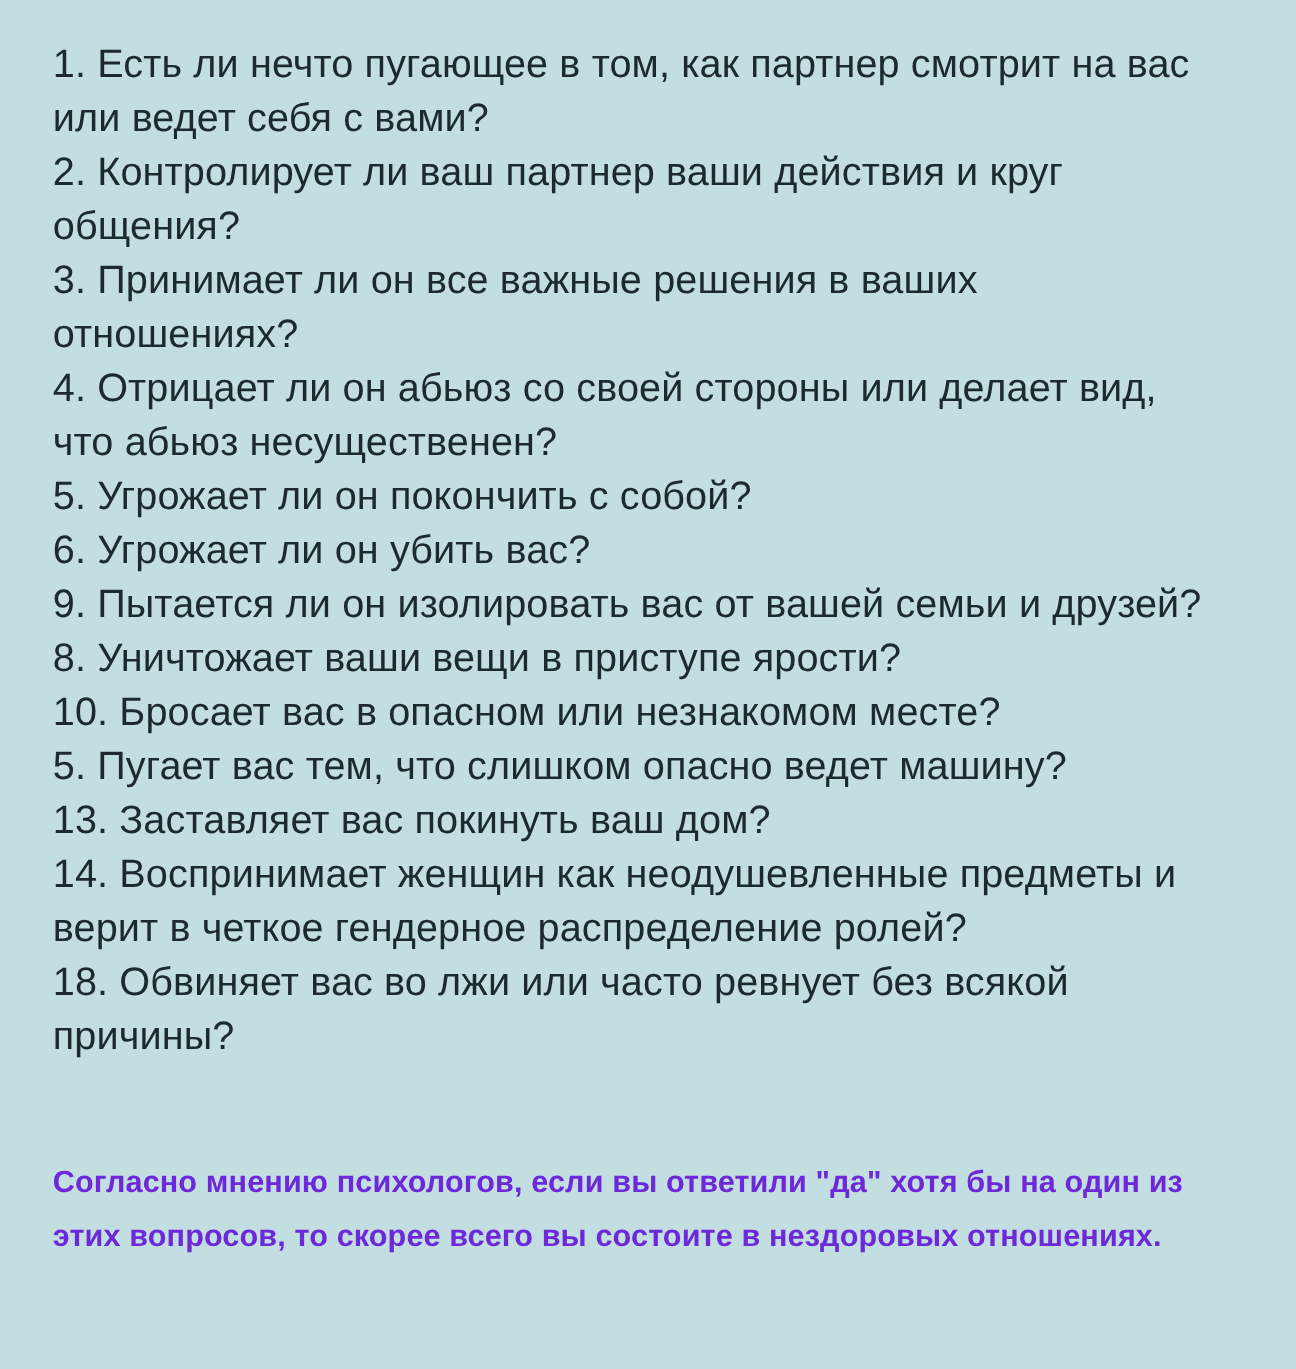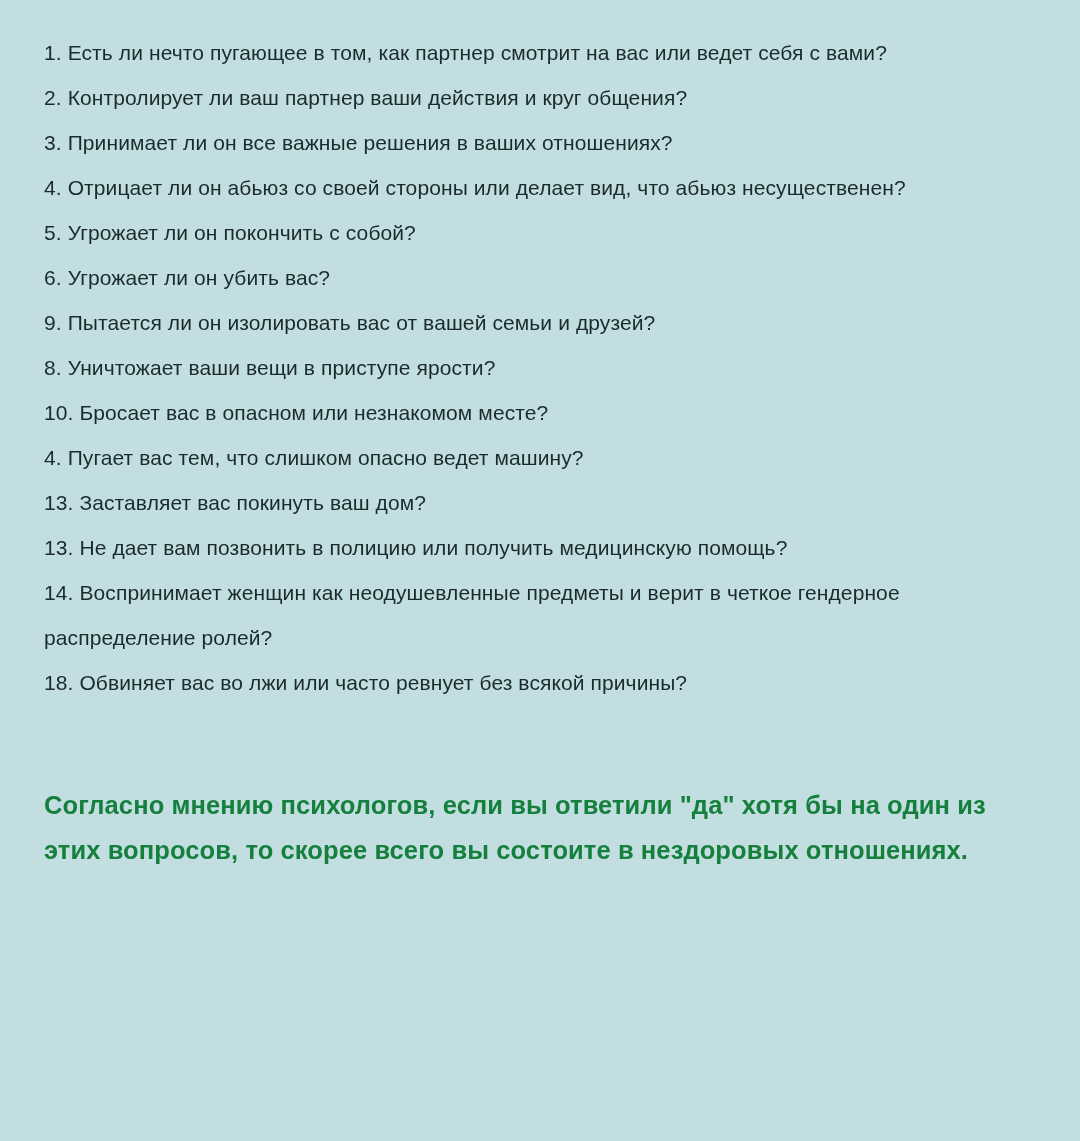"1. Есть ли нечто пугающее" .question-item { font-size: 21px -> 33px }
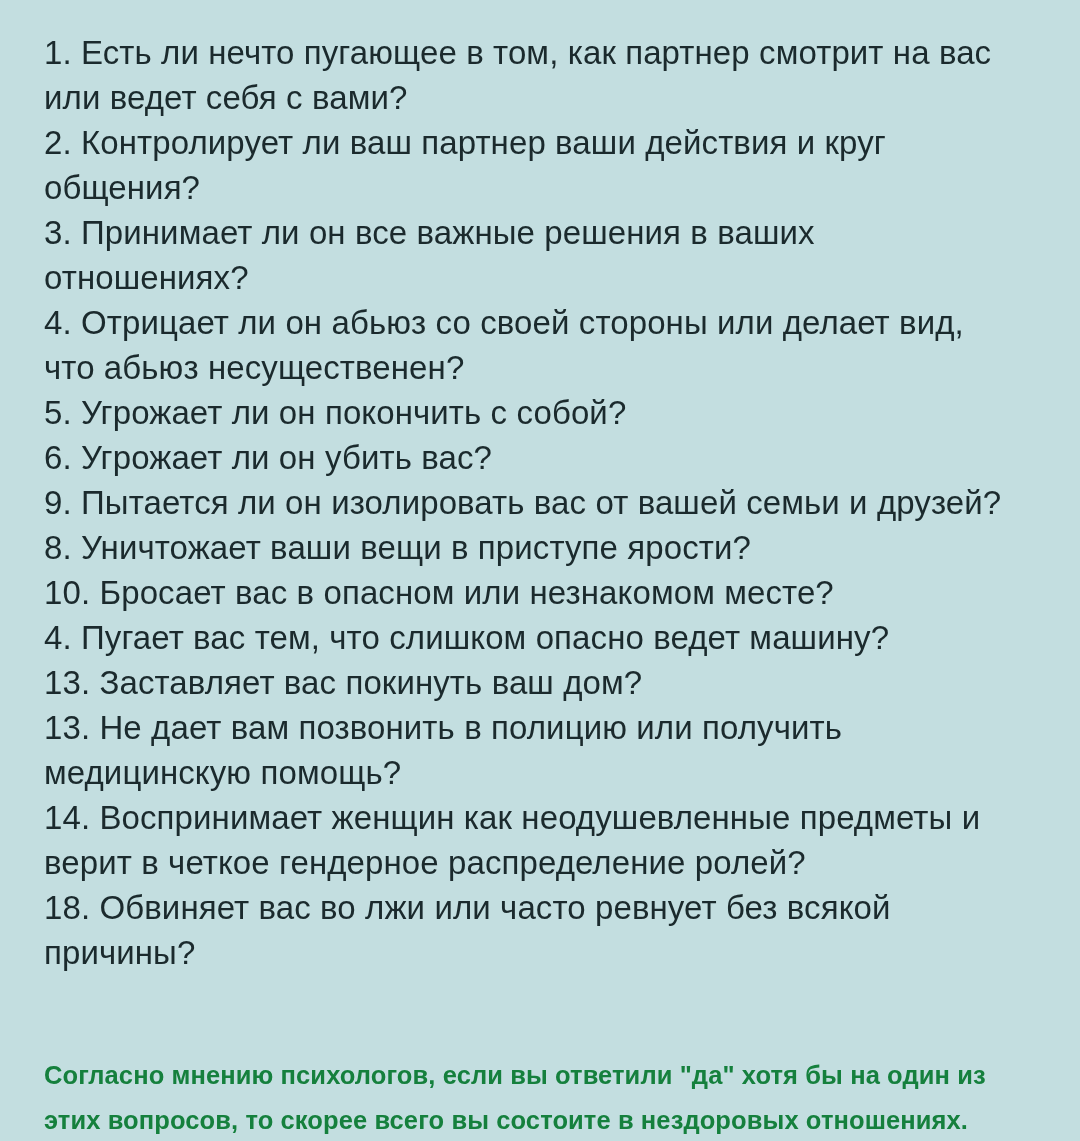"4. Пугает вас тем, что" li.question-item { text: 4 -> 5 }
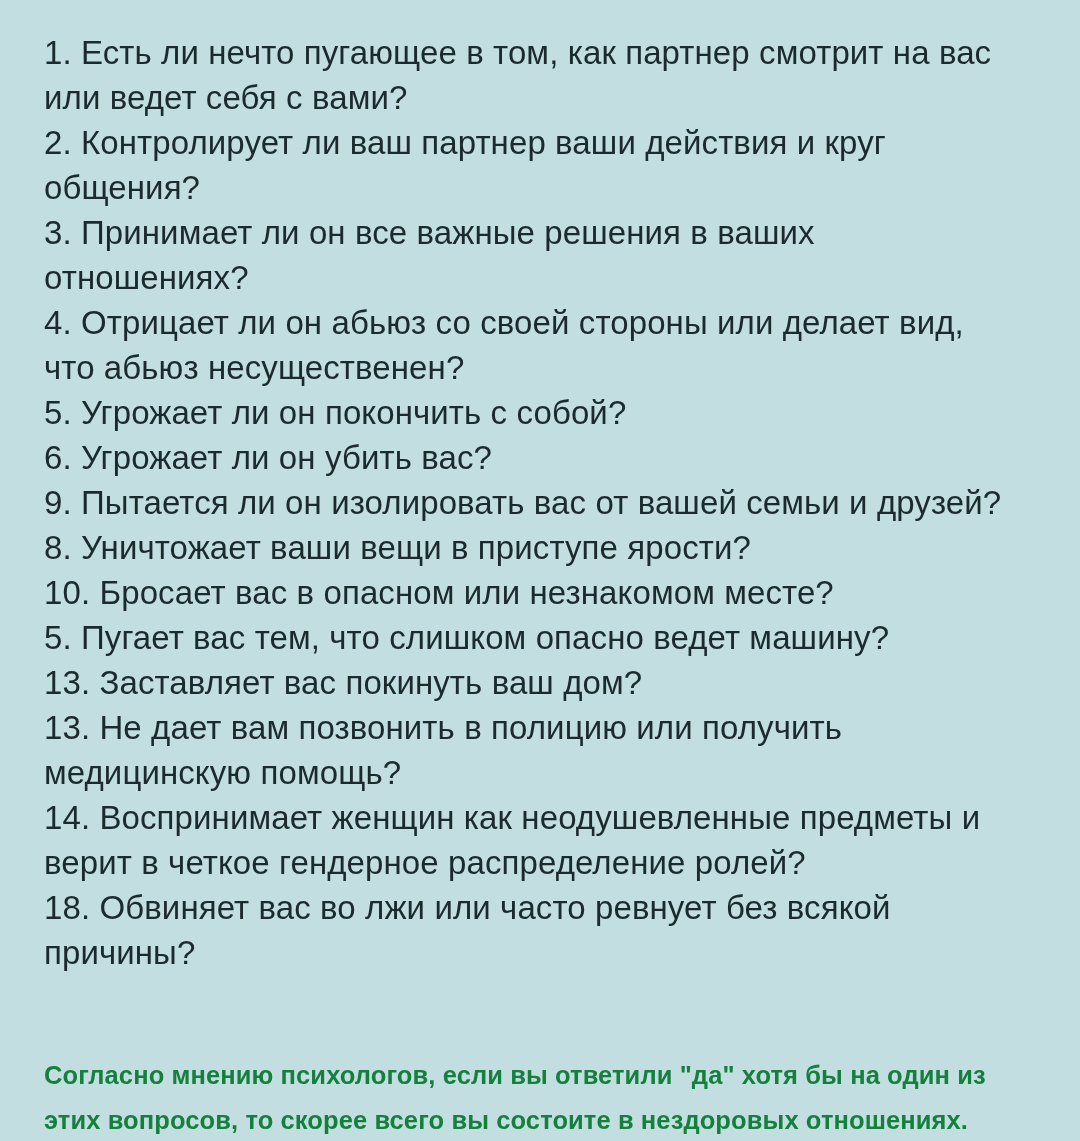"13. Не дает вам позвонить" li.question-item { html: <li>13. Не дает вам позвонить в полицию или получить медицинскую помощь?</li> -> none }
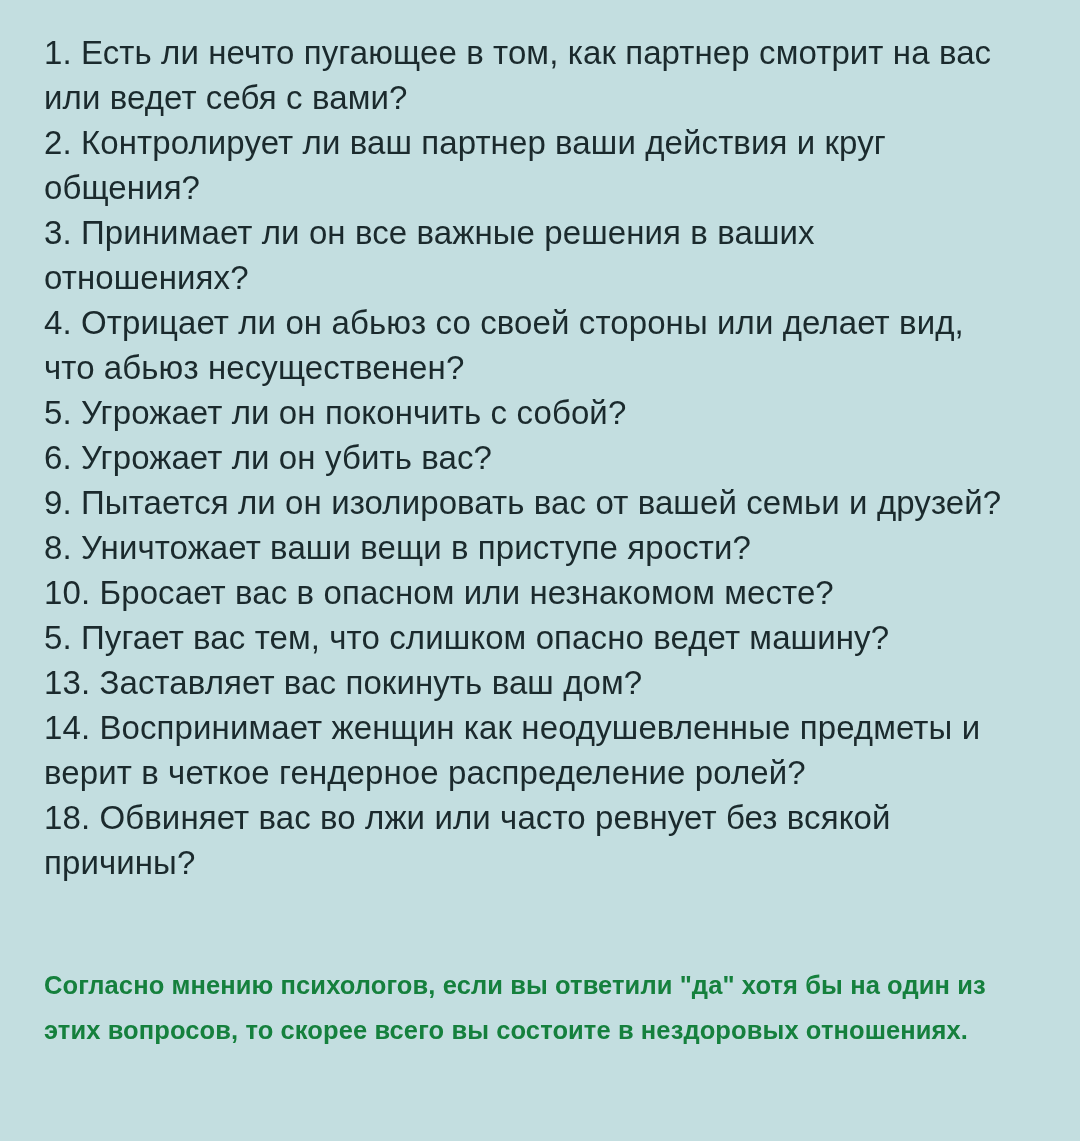"Согласно мнению психологов, если вы" .conclusion { color: #15803d -> #6d28d9 }
